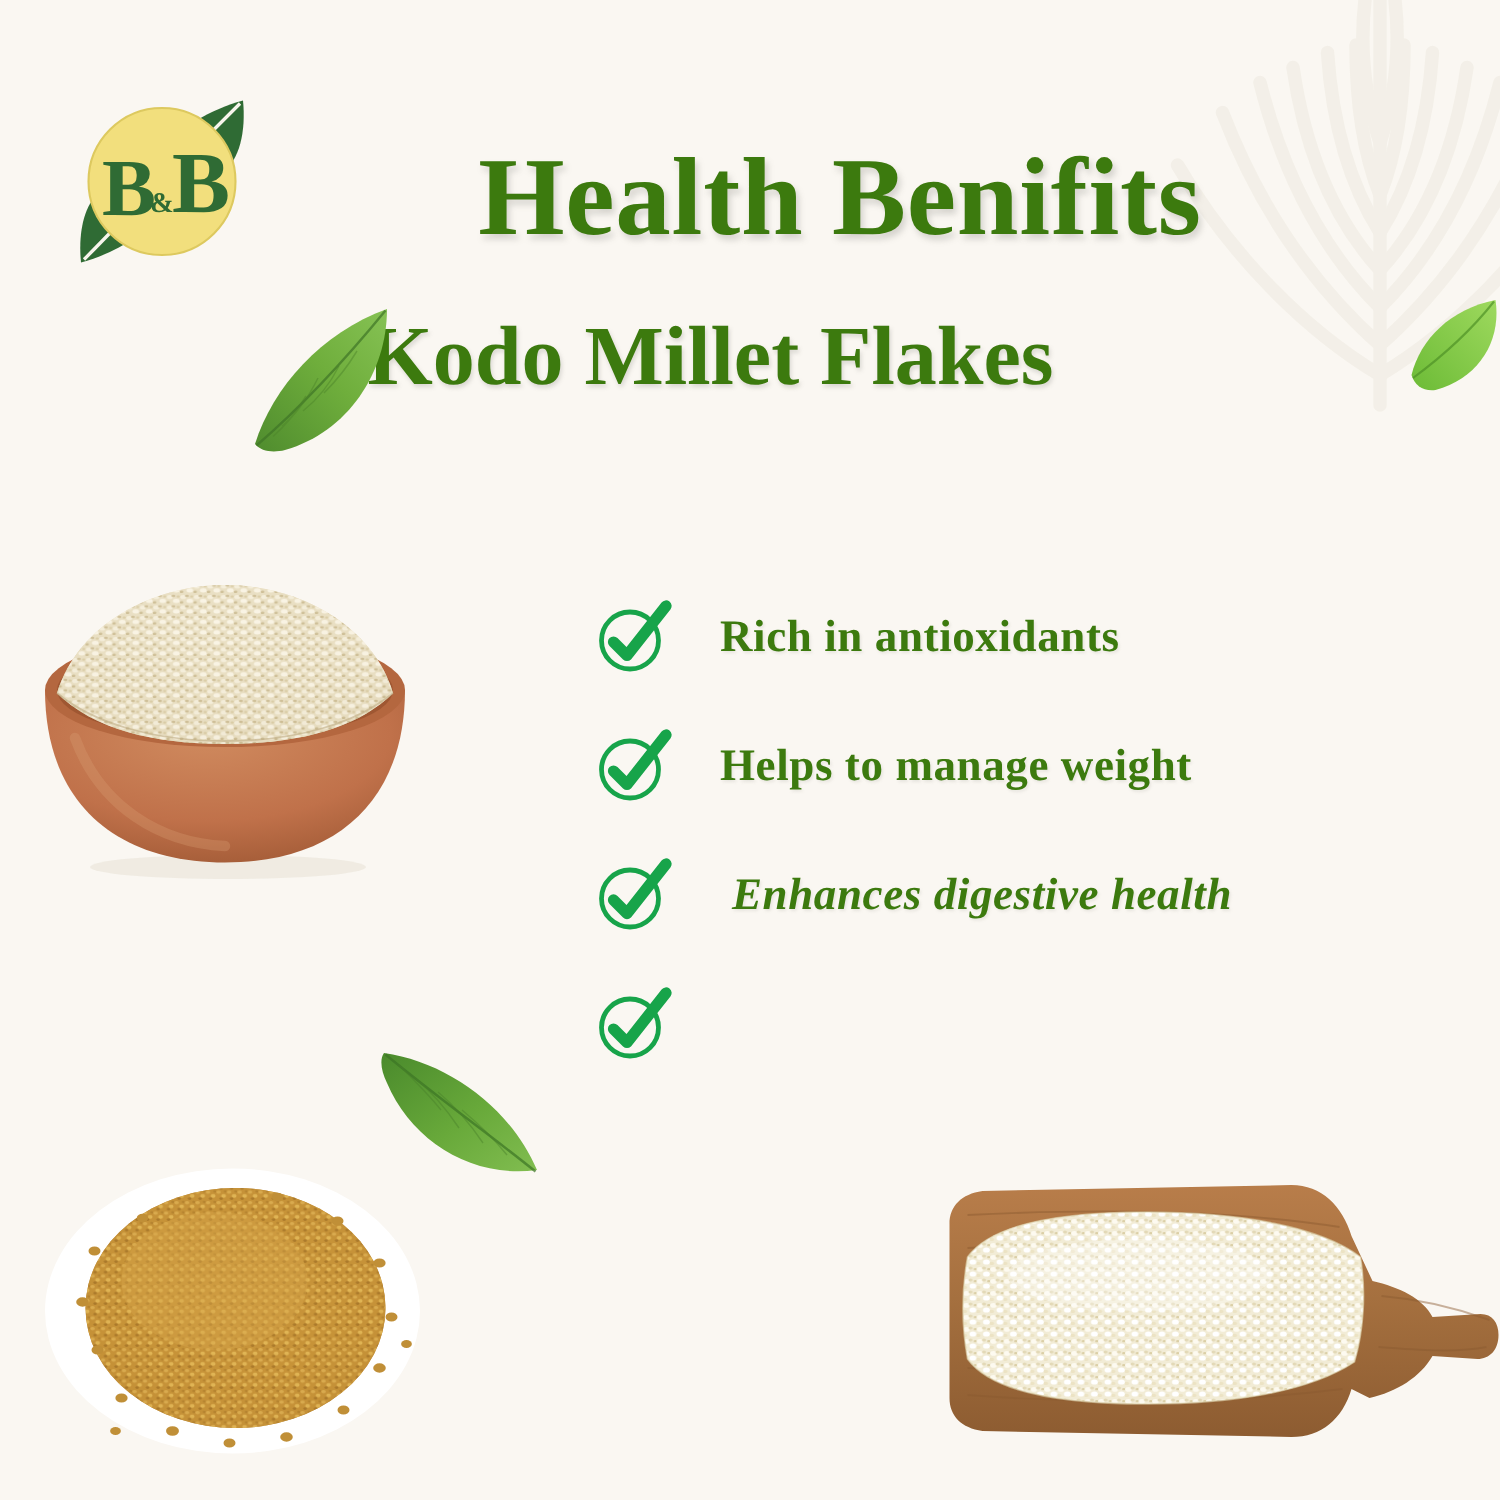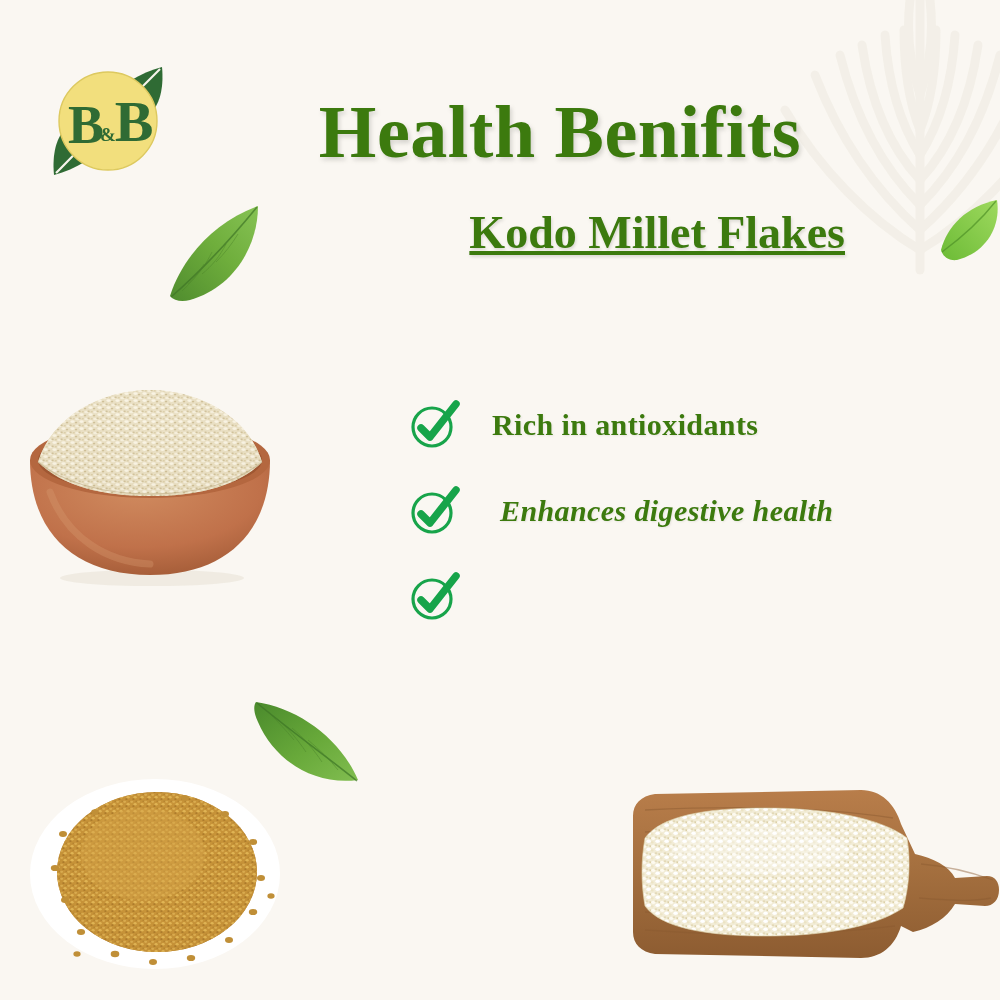"Kodo Millet Flakes" .subtitle { font-size: 46px -> 56px; text-align: right -> left; text-decoration: underline -> none }
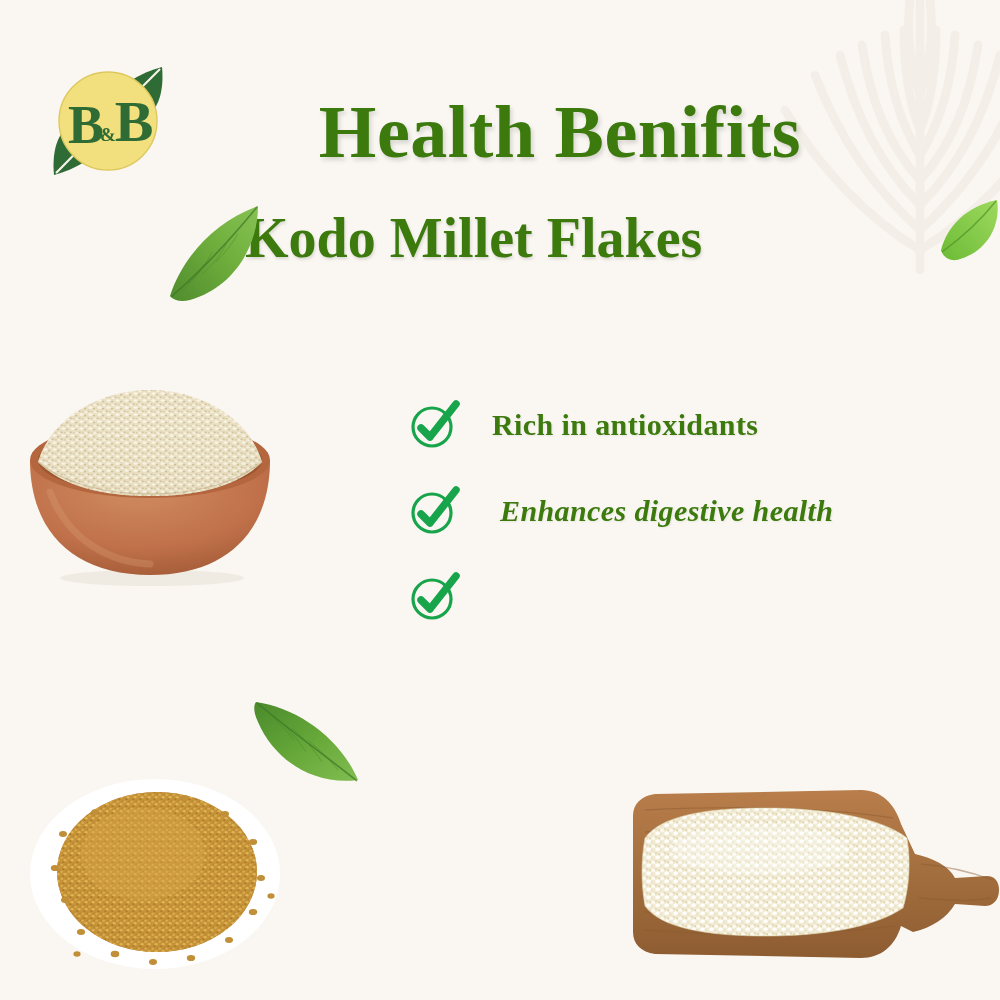"Rich in antioxidants" .benefits { left: 408px -> 396px }
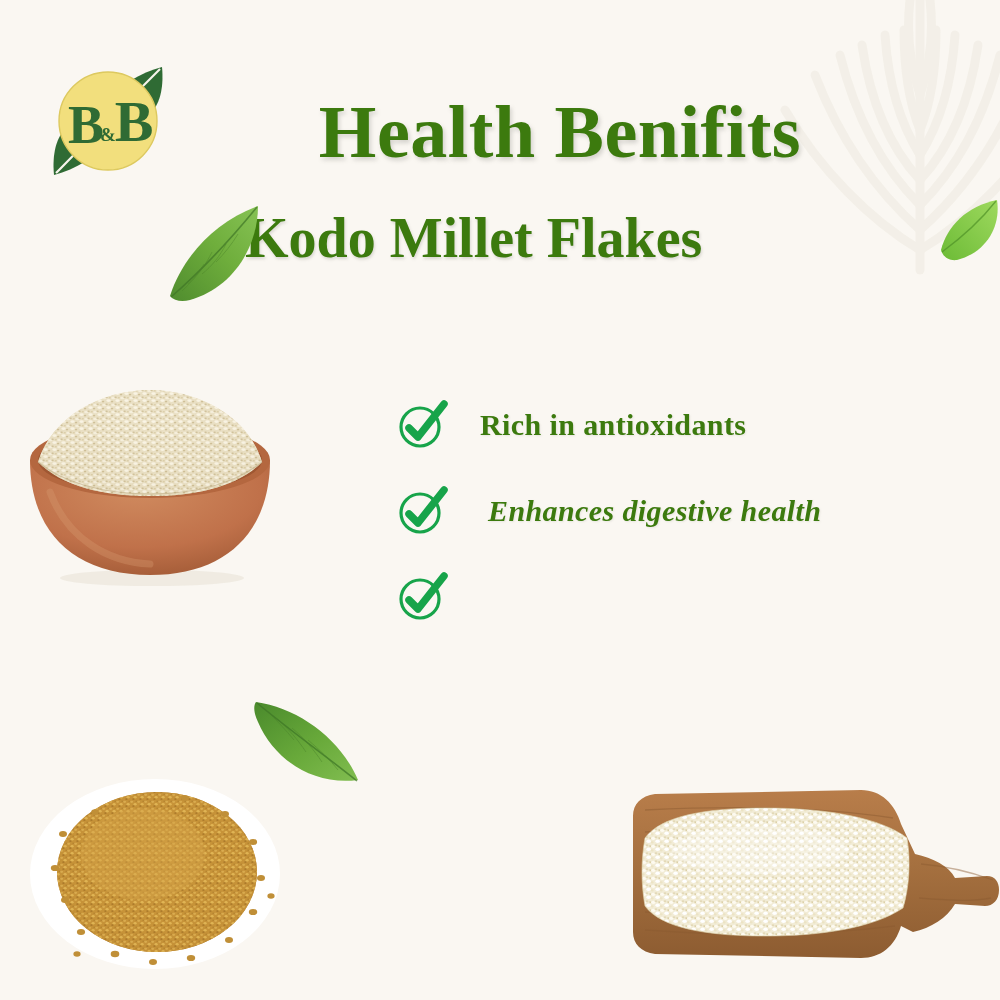"Helps to manage weight" div.benefit-row { html: none -> <div> <svg> <circle></circle> <path></path> </svg> <span>Helps to manage weight</span> </div> }
